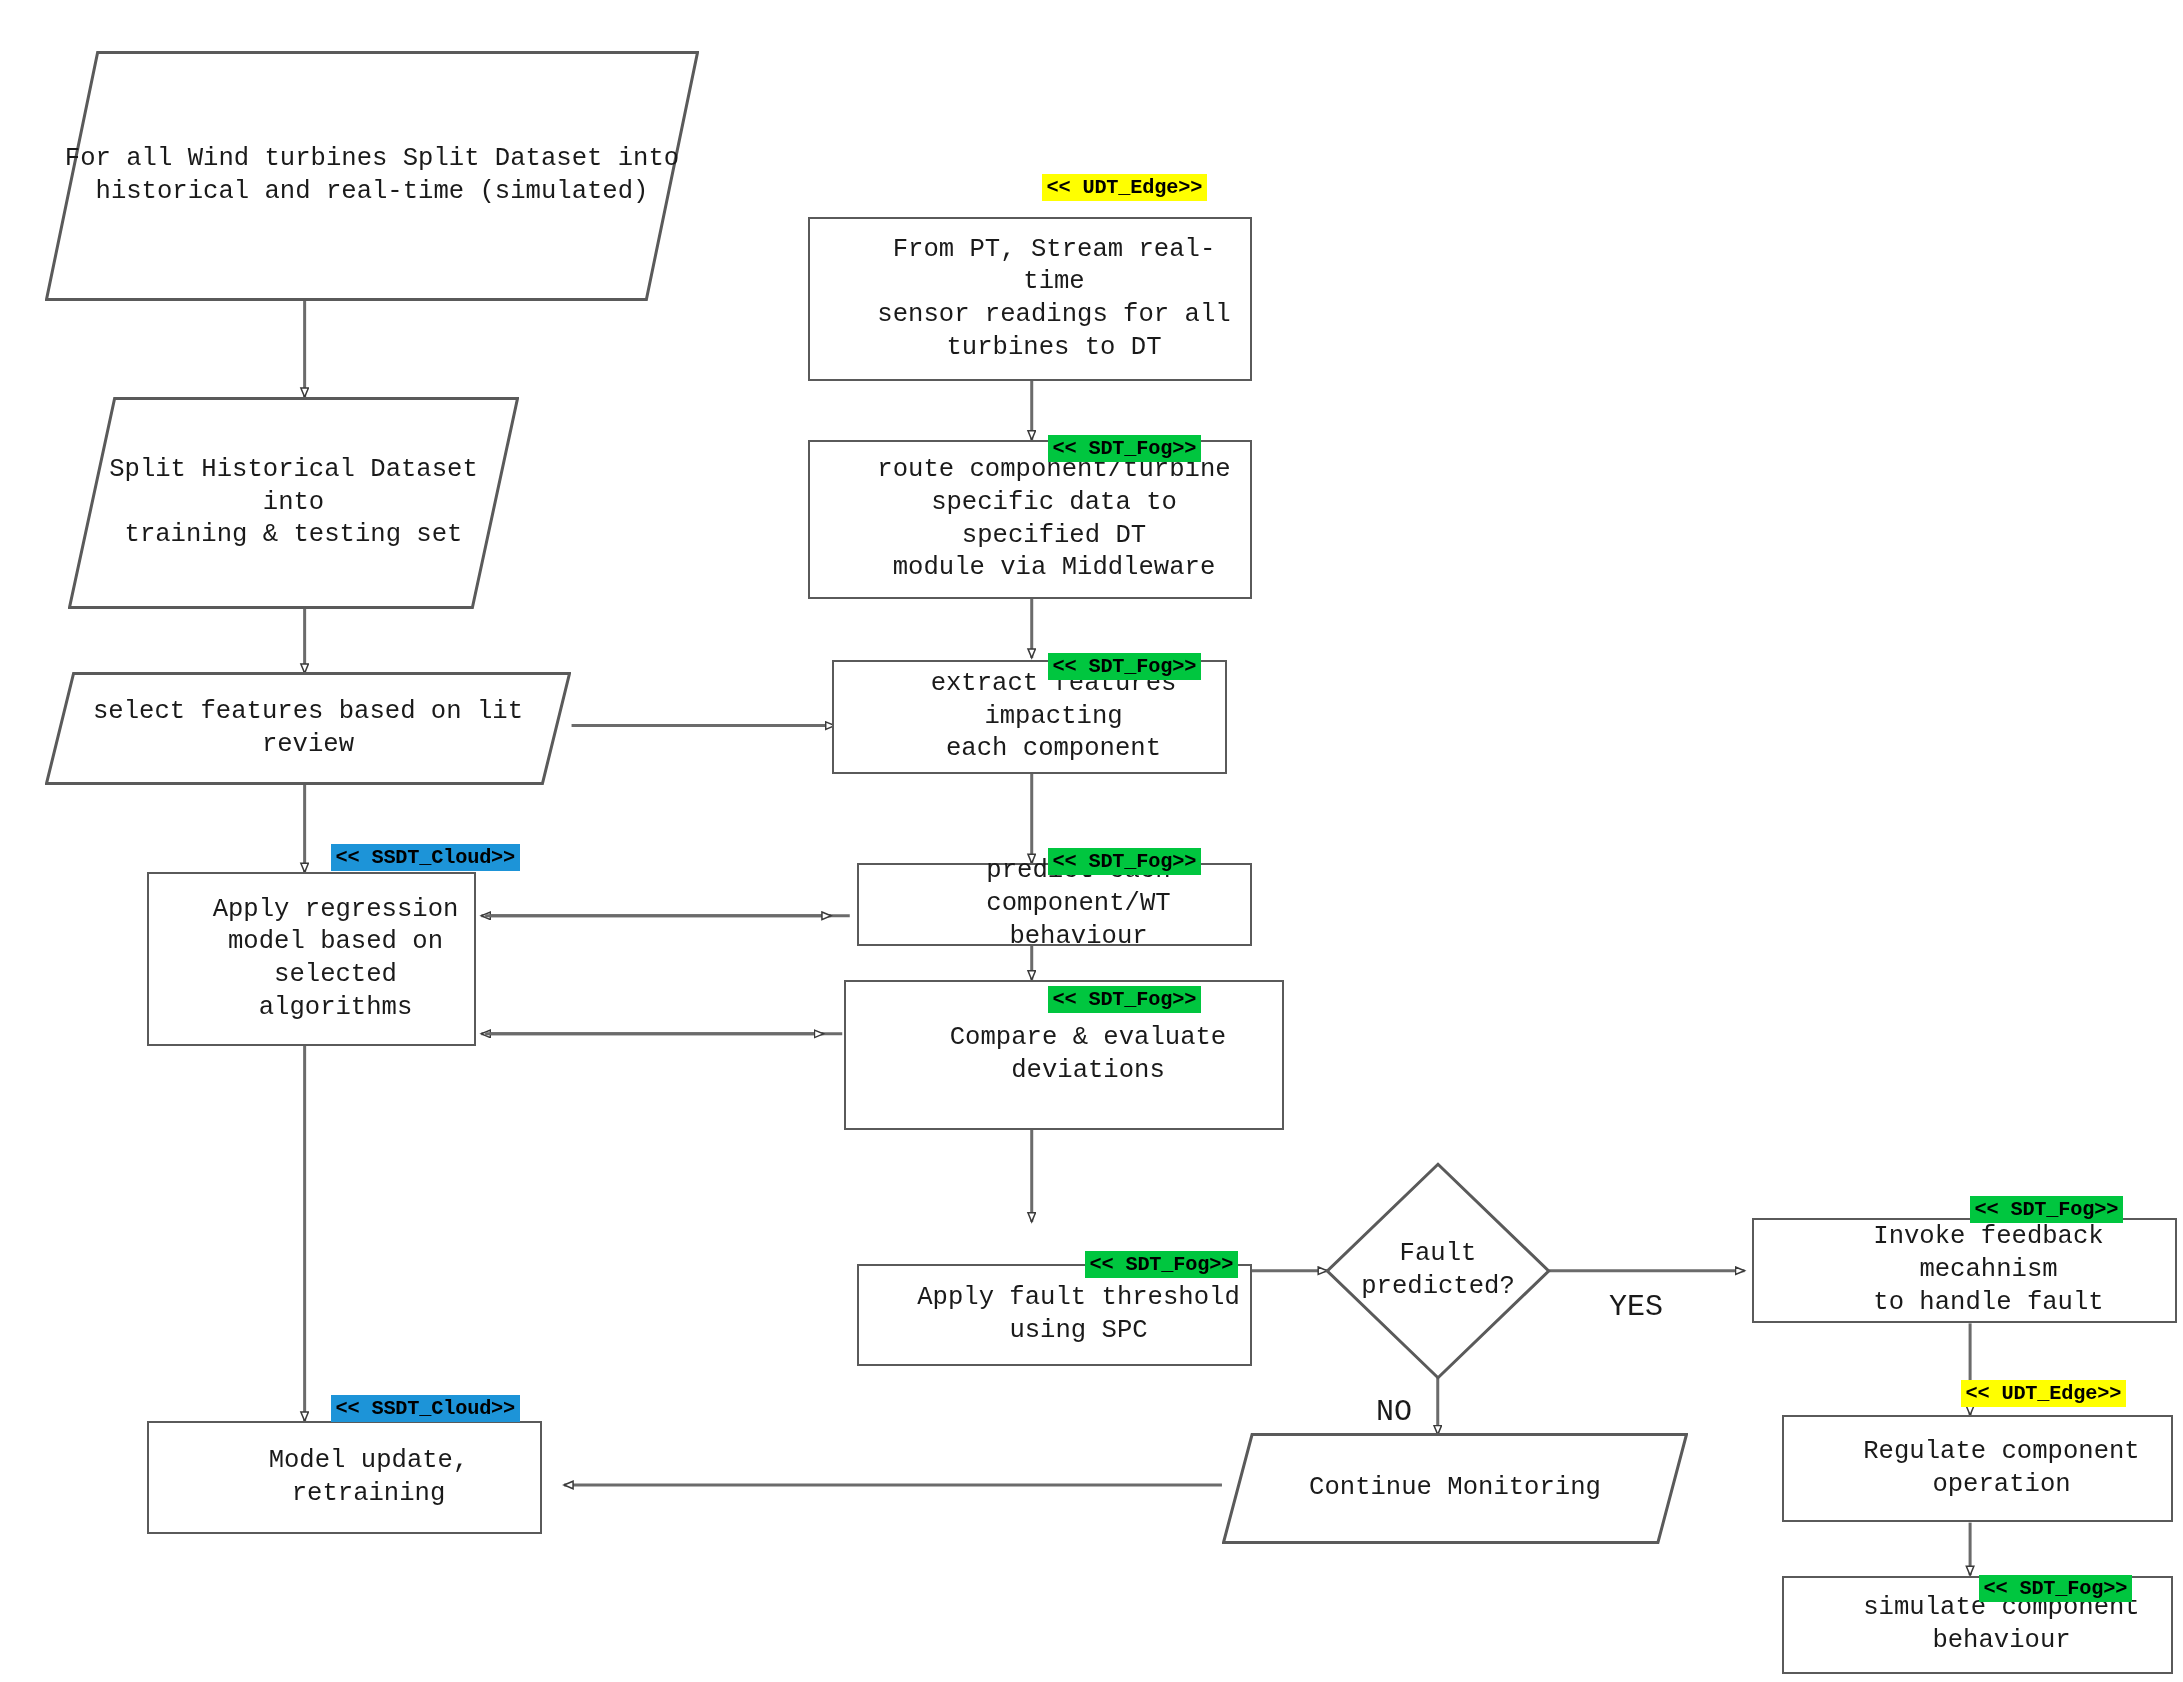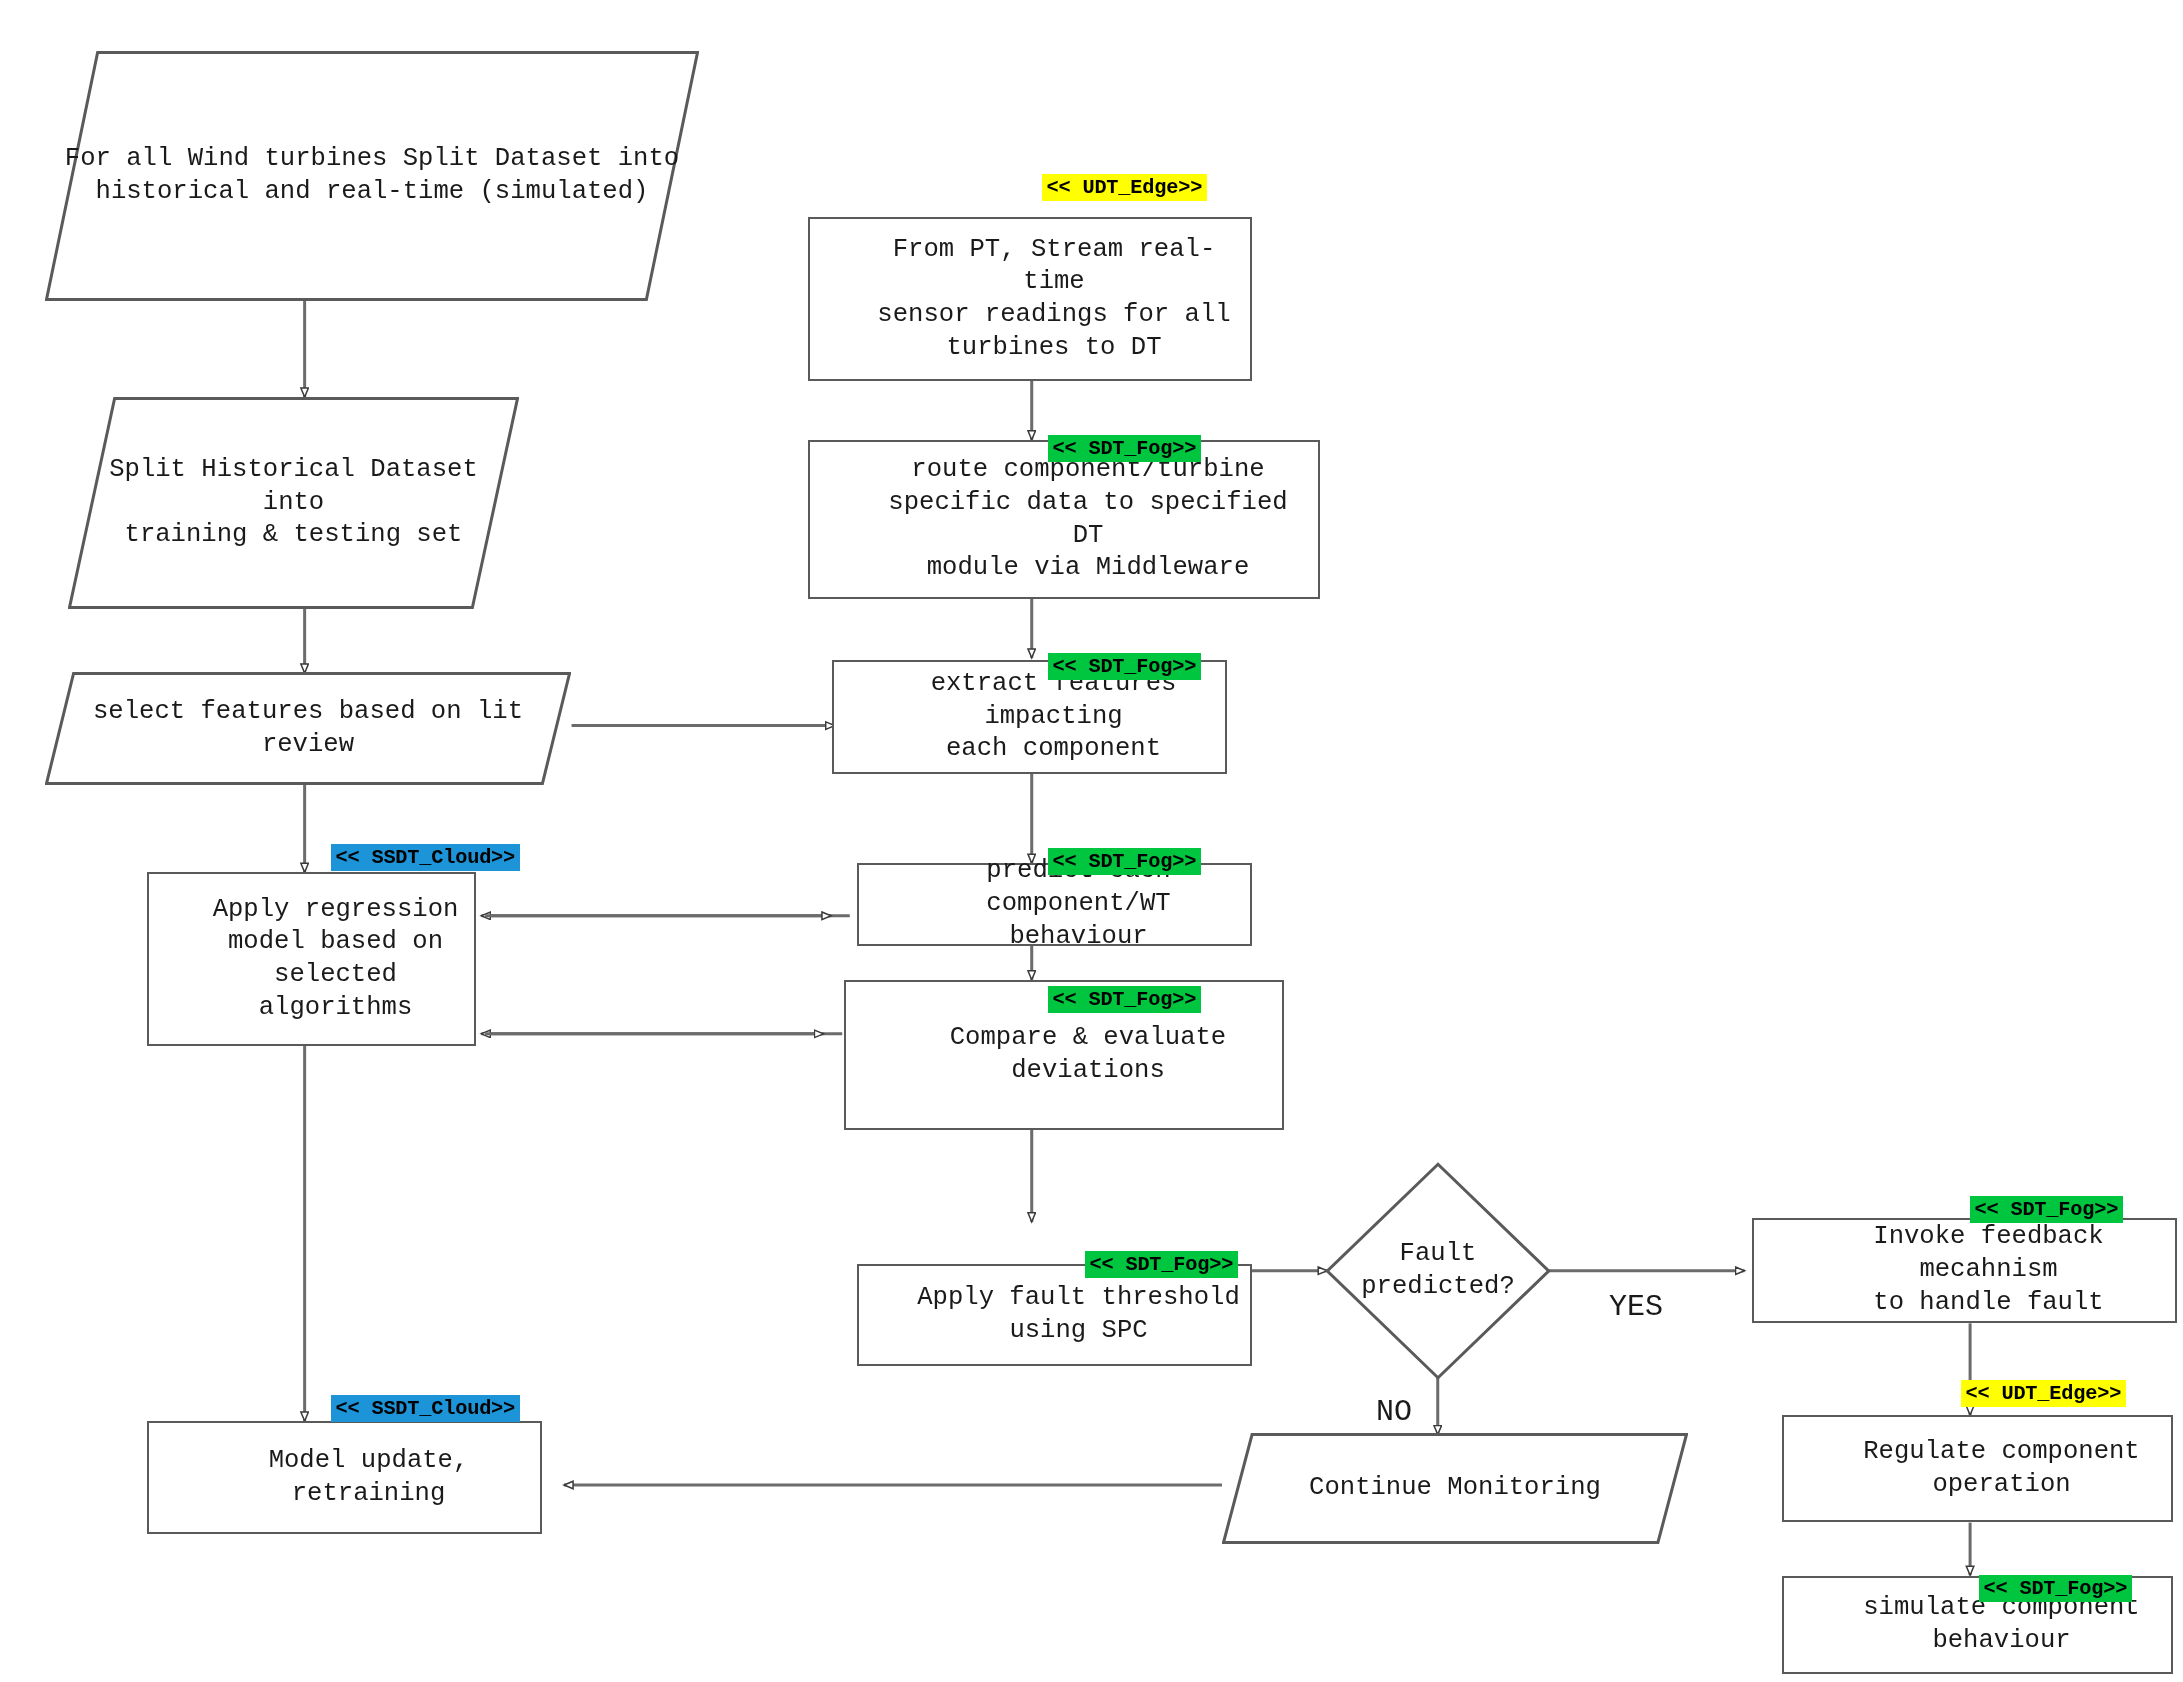"route component/turbine" div.node { width: 512px -> 444px }
